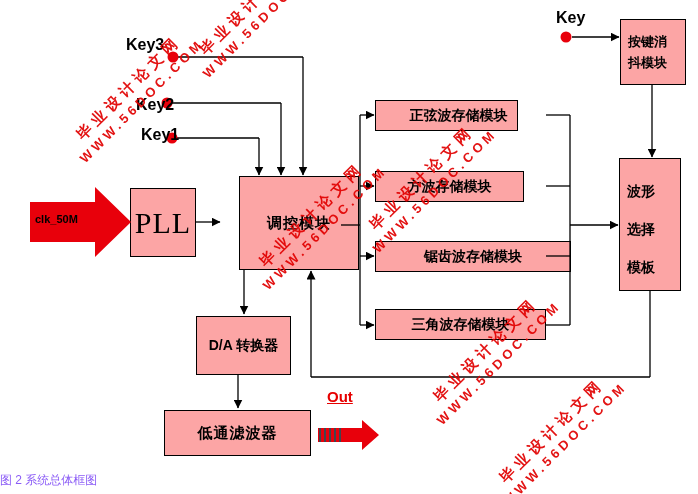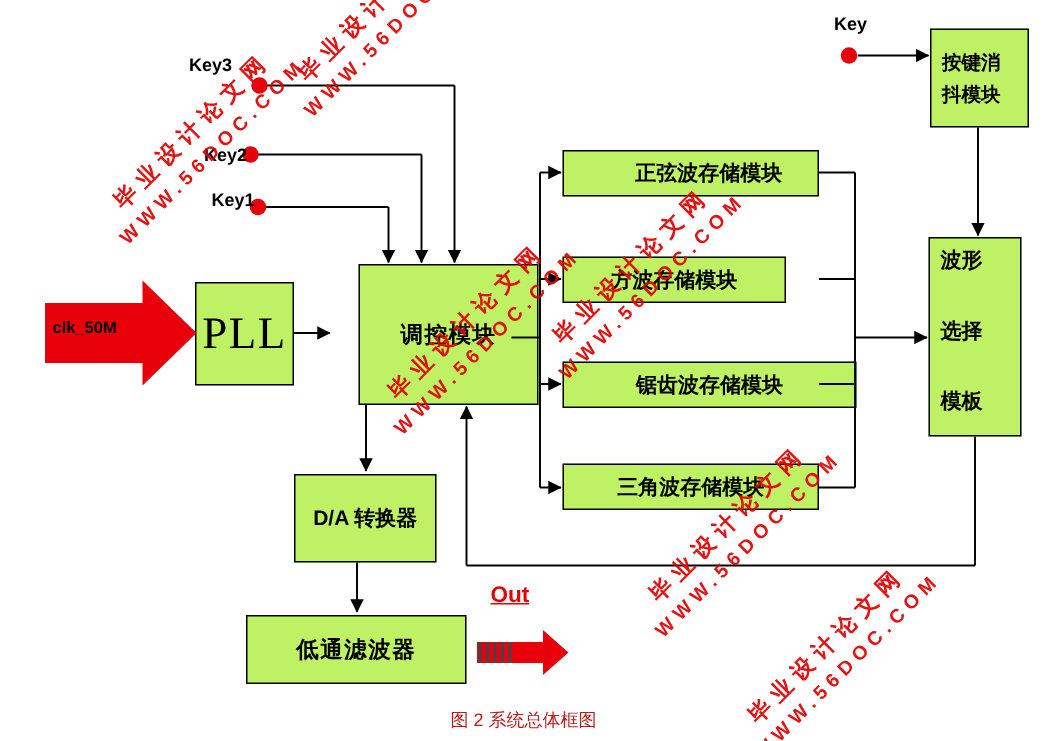"Key" .lbl { font-size: 12px -> 16px }
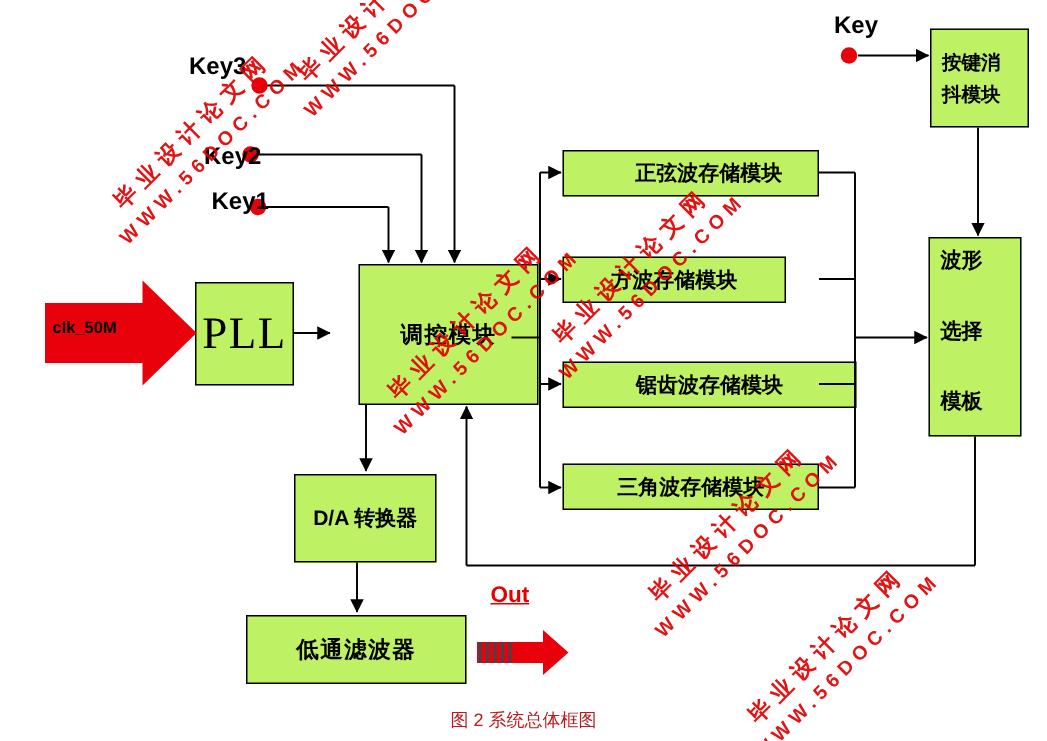"按键消" .box { background: #bef264 -> #fca5a5 }
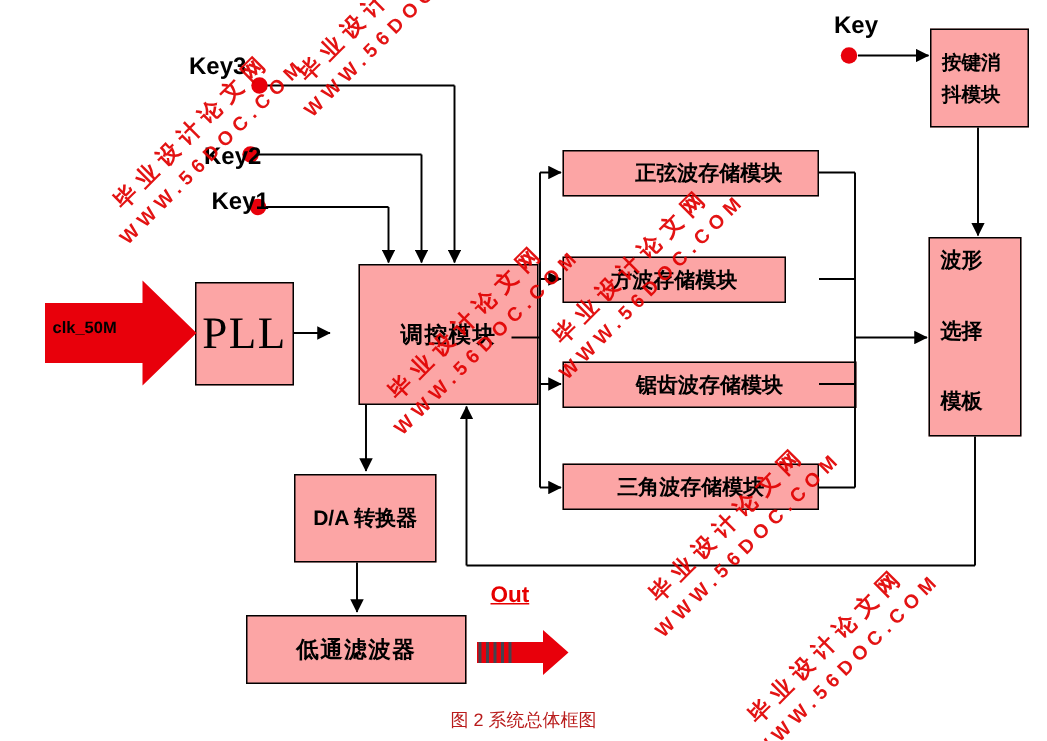"正弦波存储模块" .sine { width: 171px -> 143px }
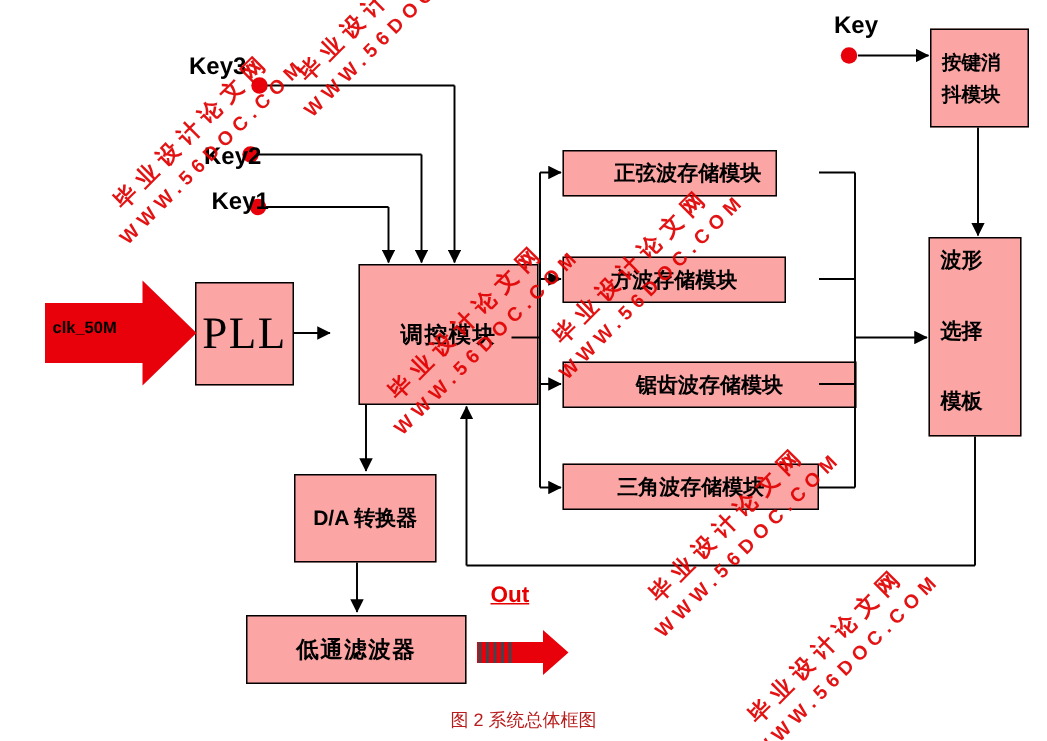"波形" .wavesel { padding: 6px 6px 13px 7px -> 24px 6px 13px 7px }
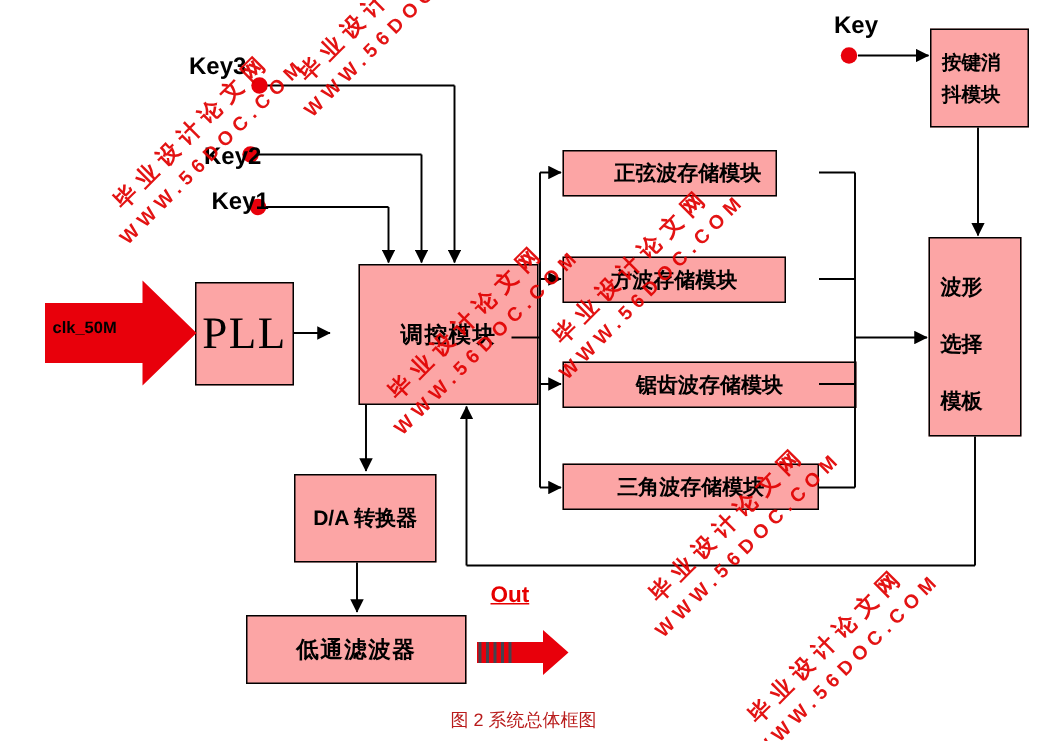"图 2 系统总体框图" .caption { color: #b91c1c -> #8b5cf6; text-align: center -> none }
